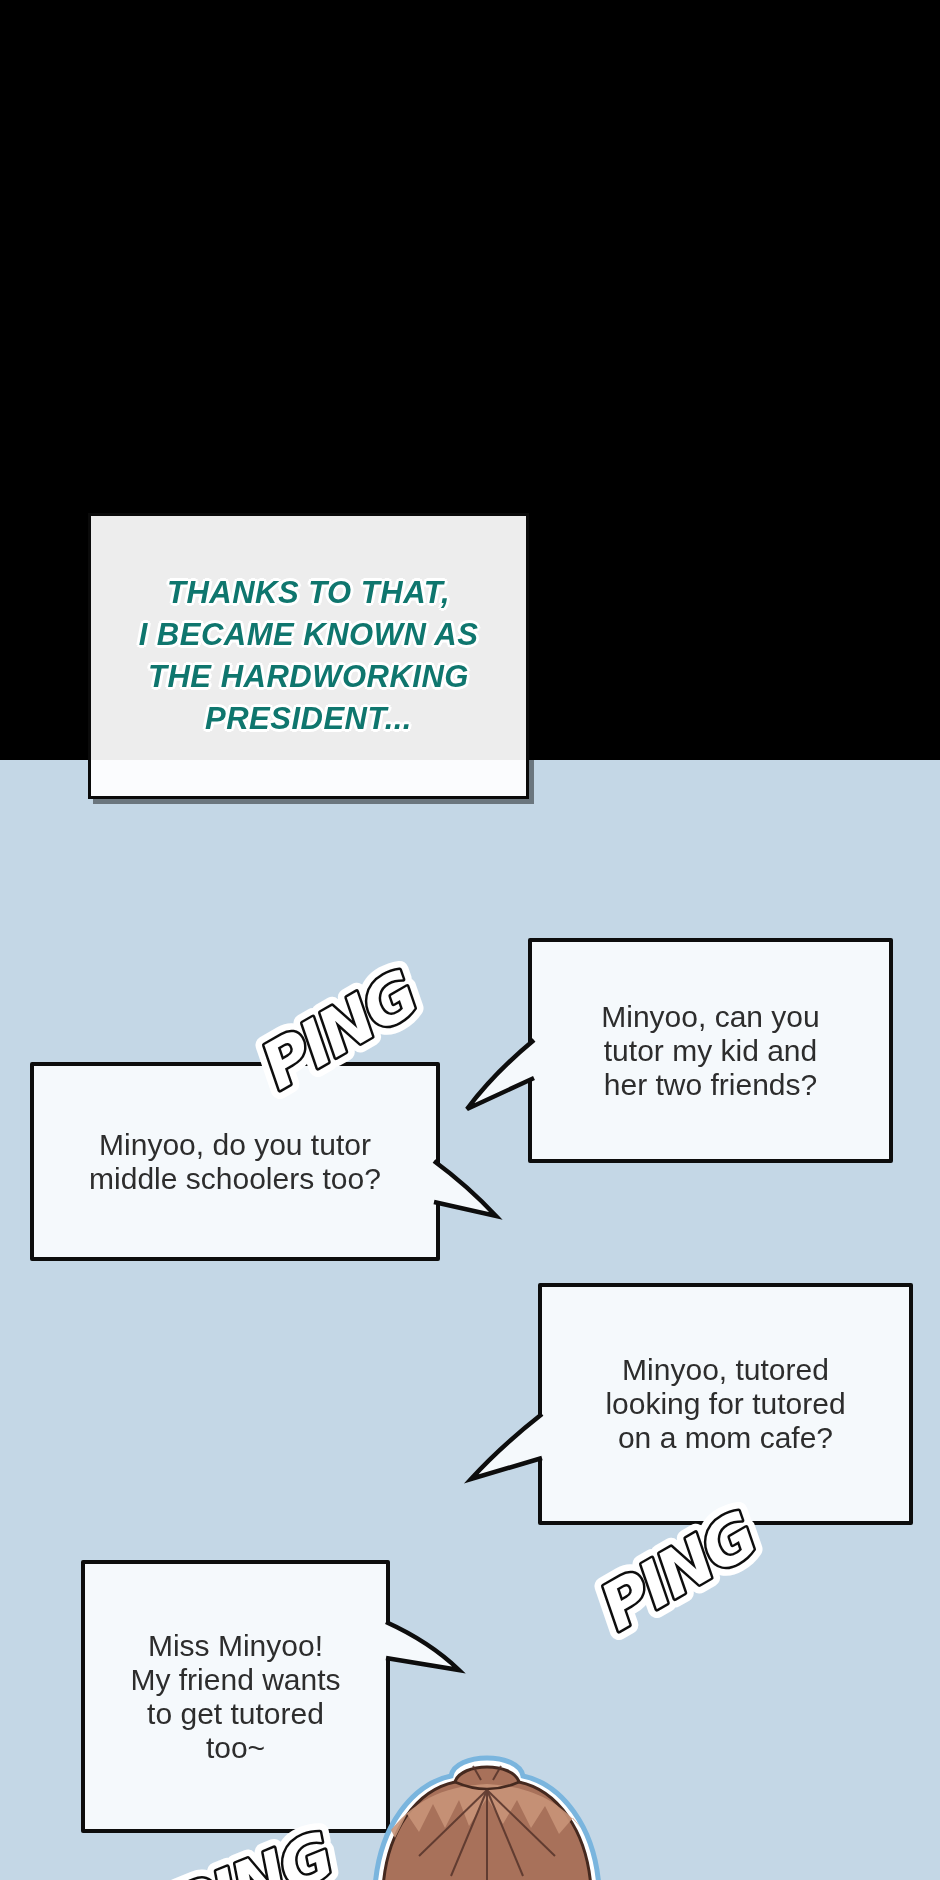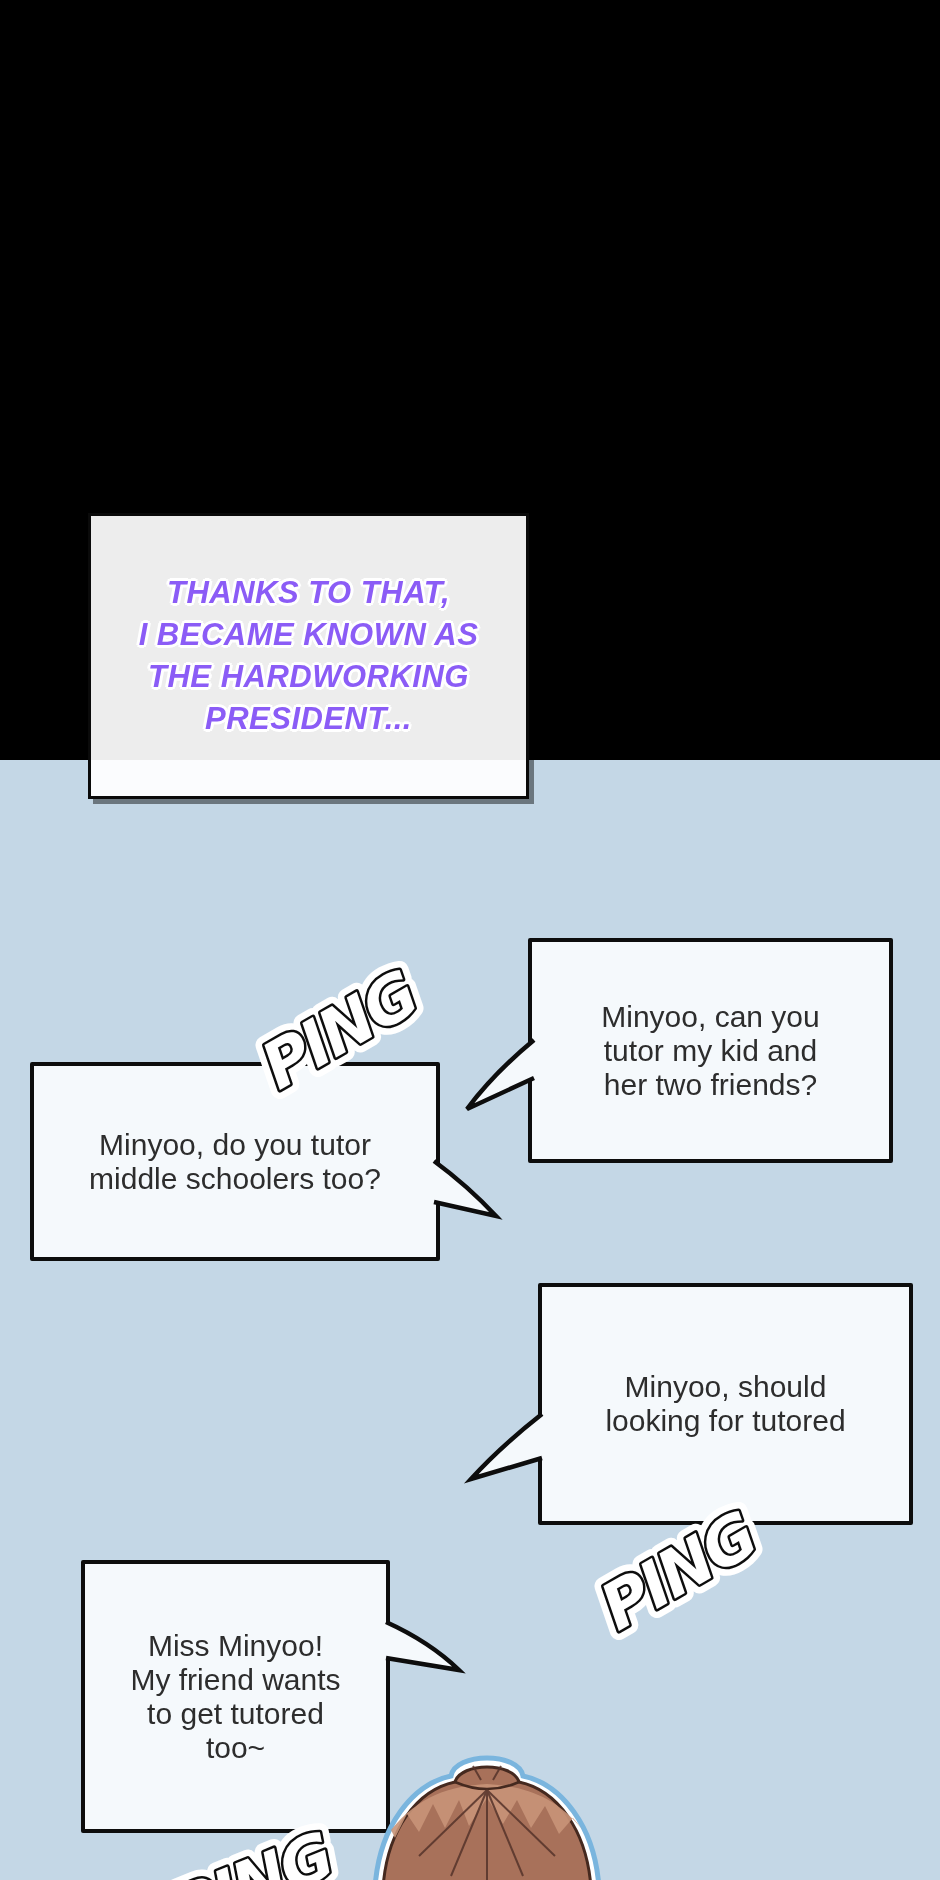"THANKS TO THAT," .caption .cline { color: #8b5cf6 -> #0f766e }
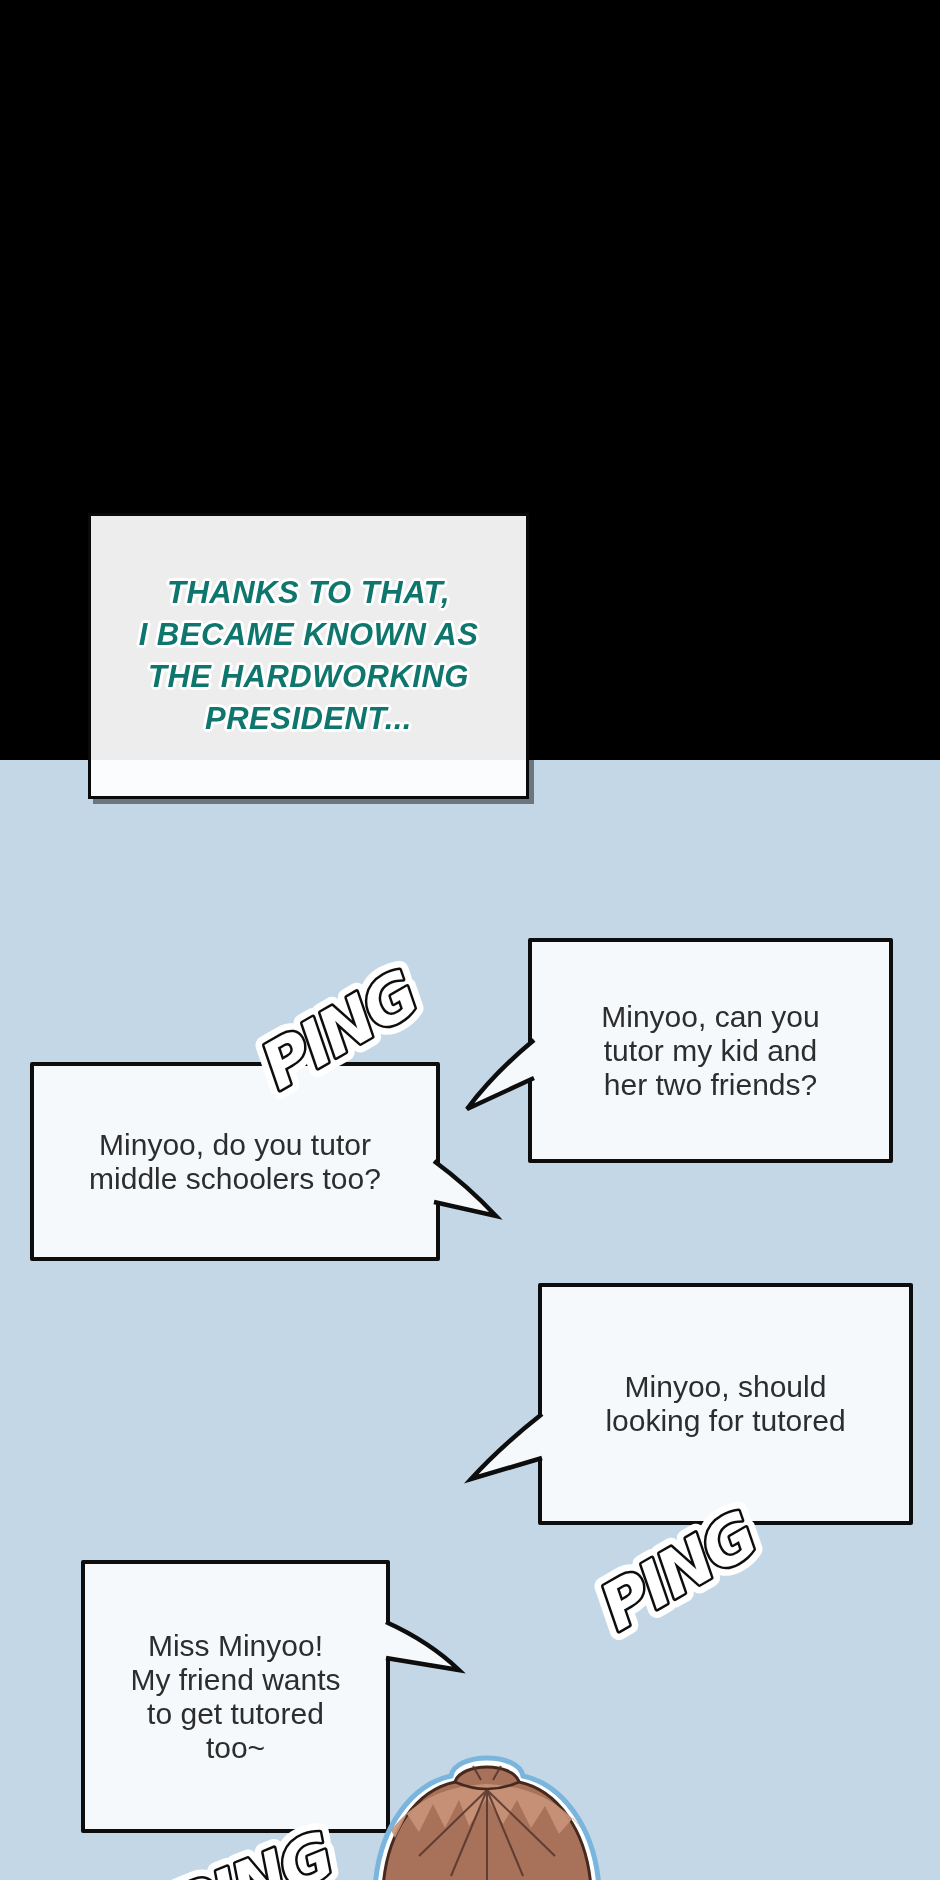"Minyoo, should" div.bline { text: should -> tutored }
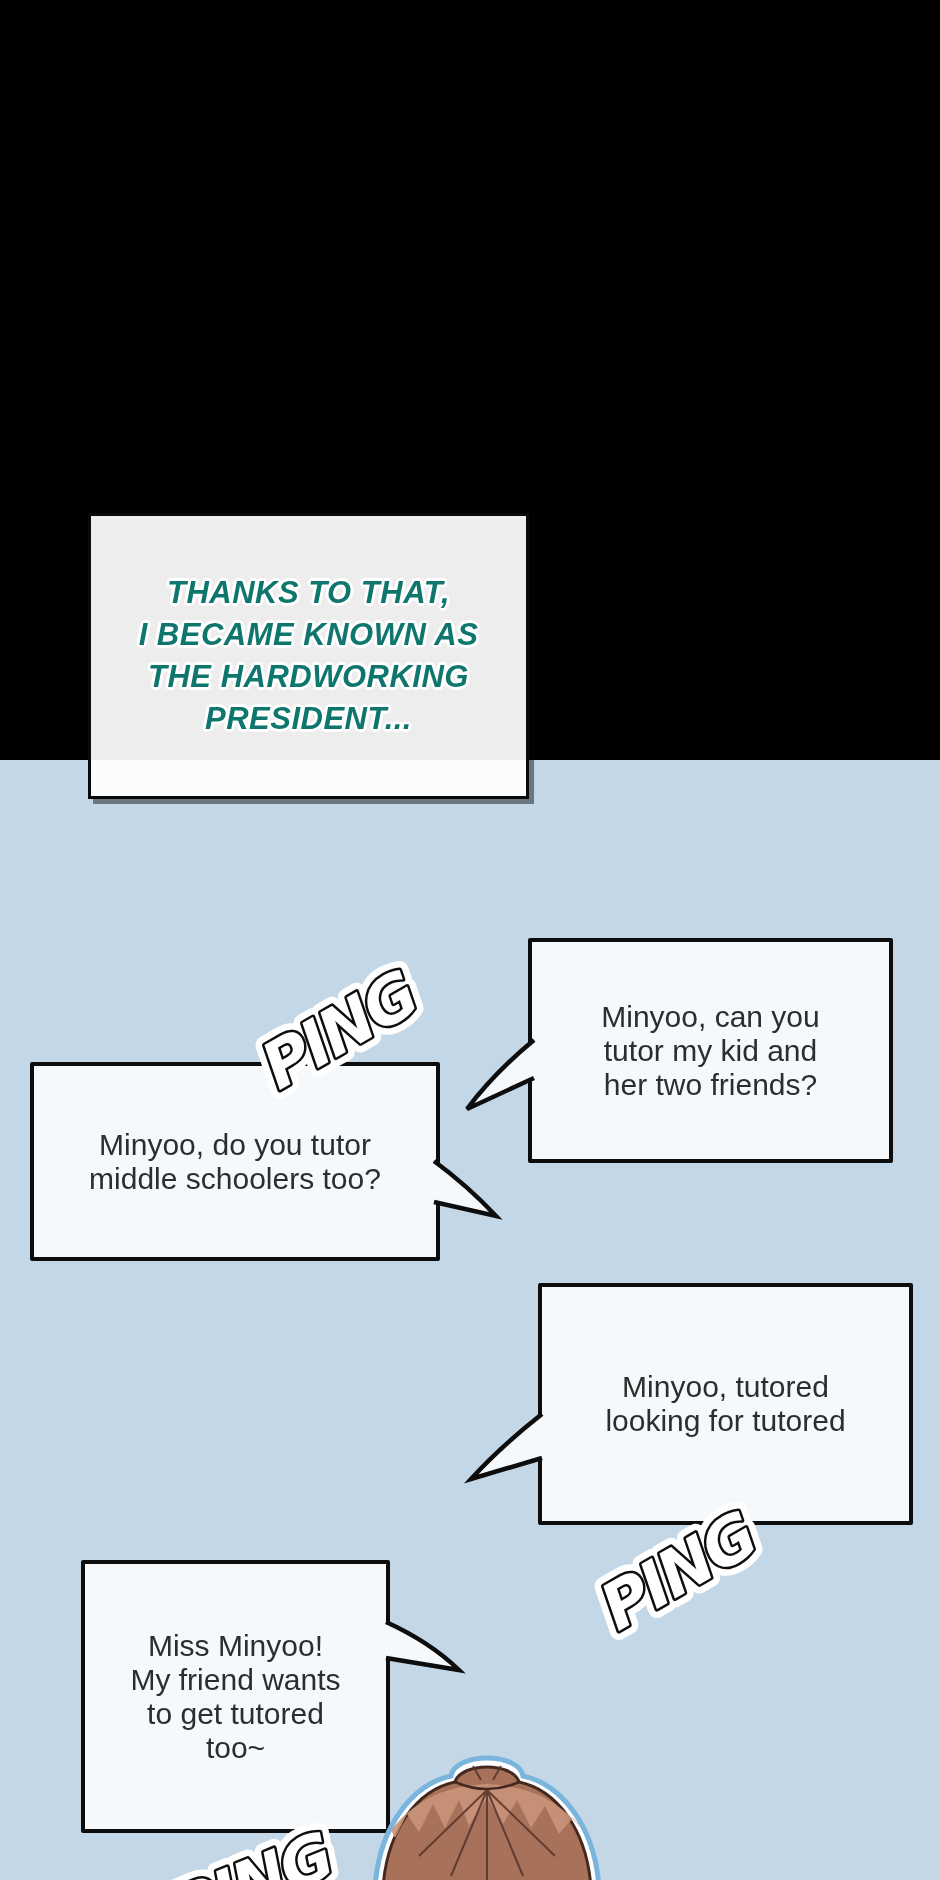"on a mom cafe?" div.bline { html: none -> <div>on a mom cafe?</div> }
